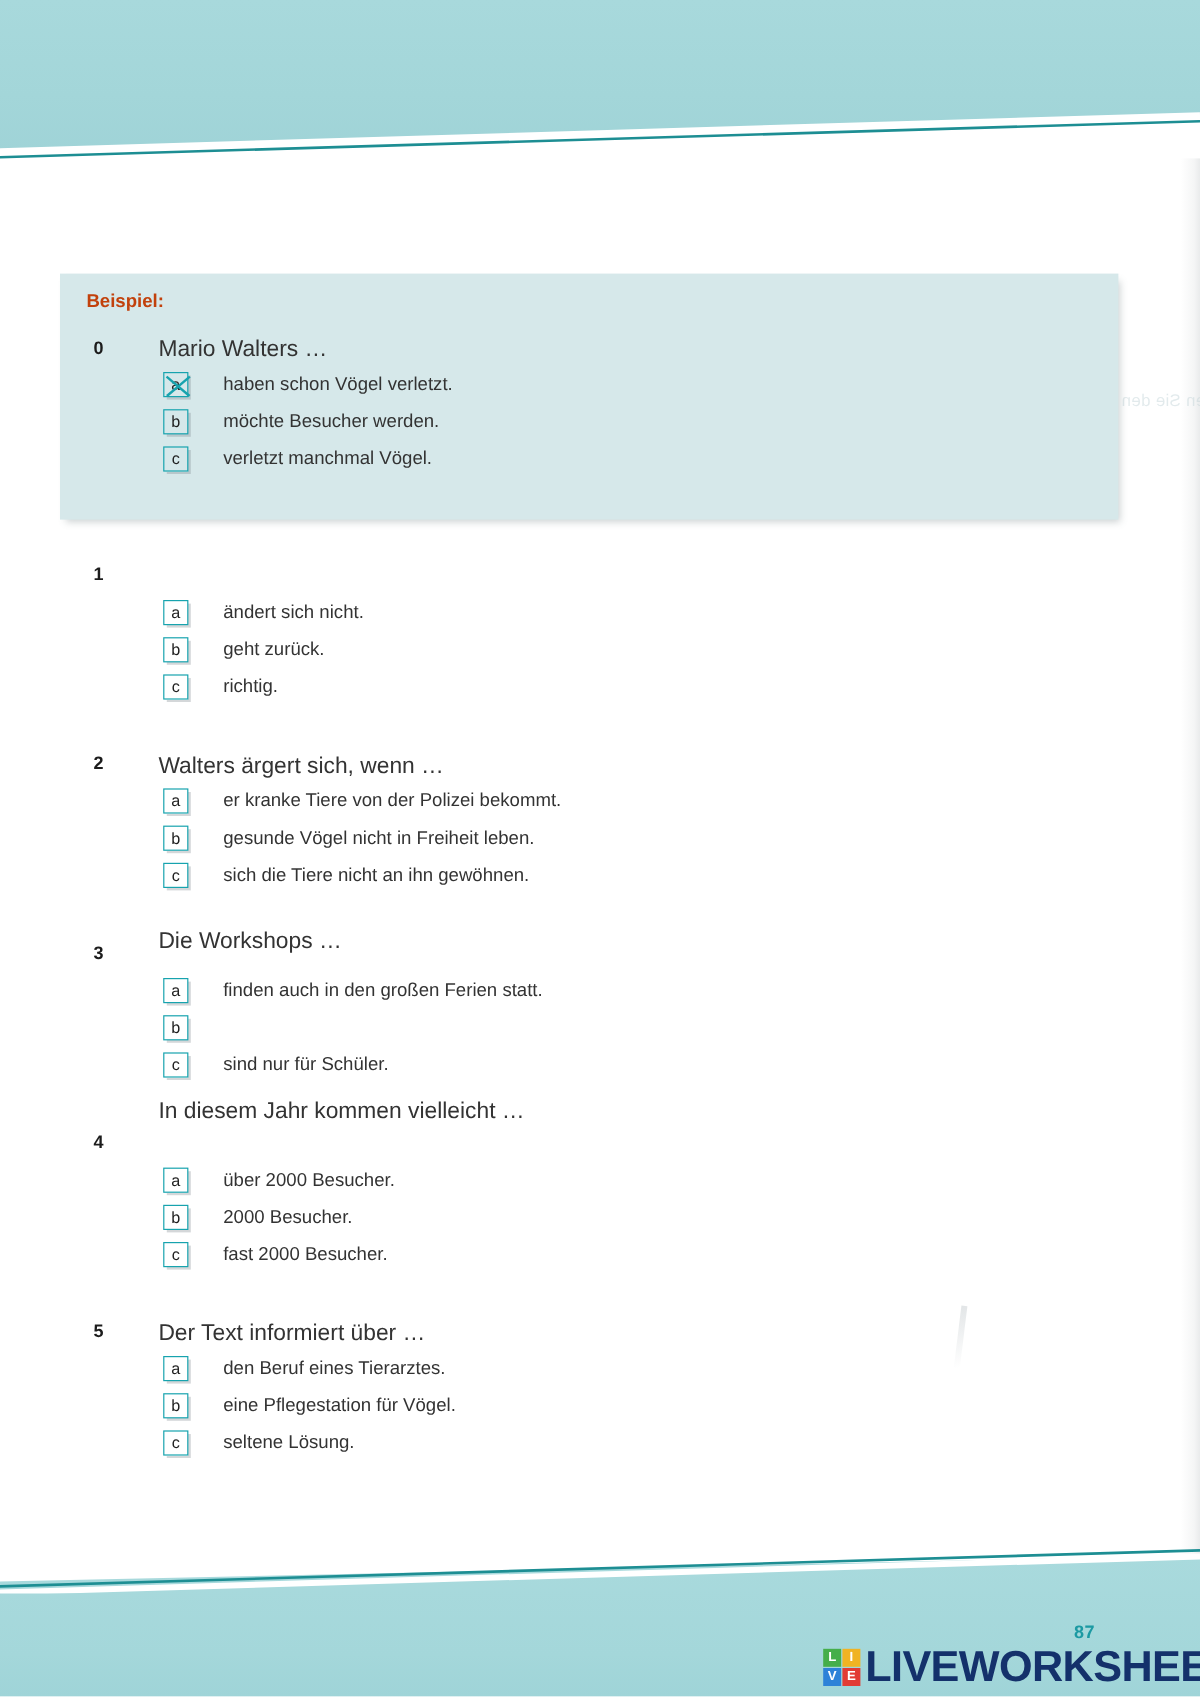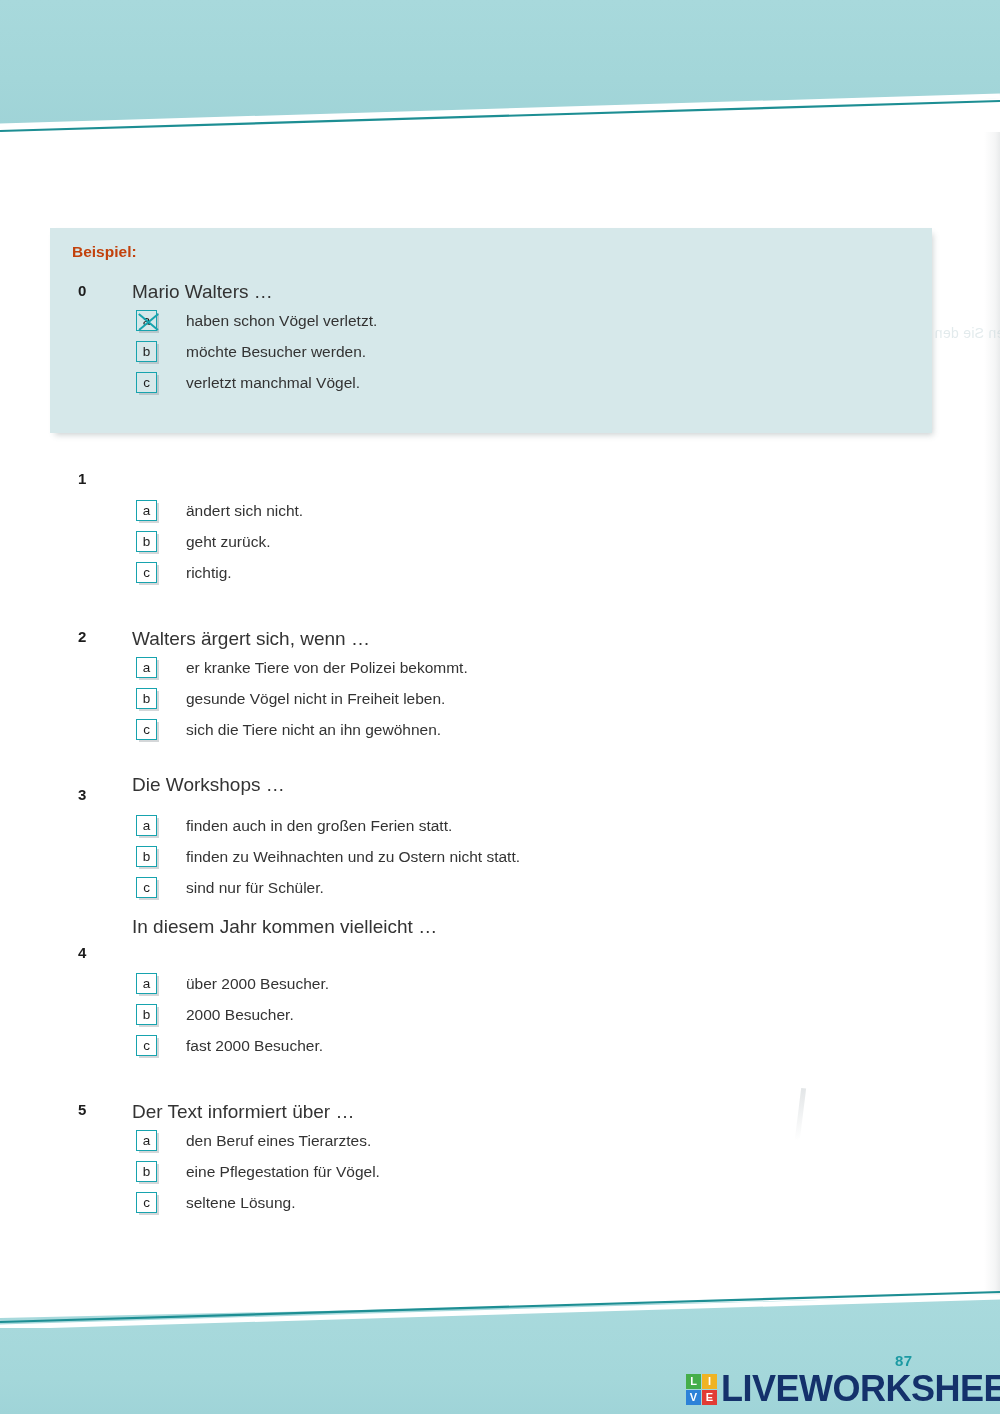"finden zu Weihnachten und zu" div.opt-text { html: <div>finden zu Weihnachten und zu Ostern nicht statt.</div> -> none }
